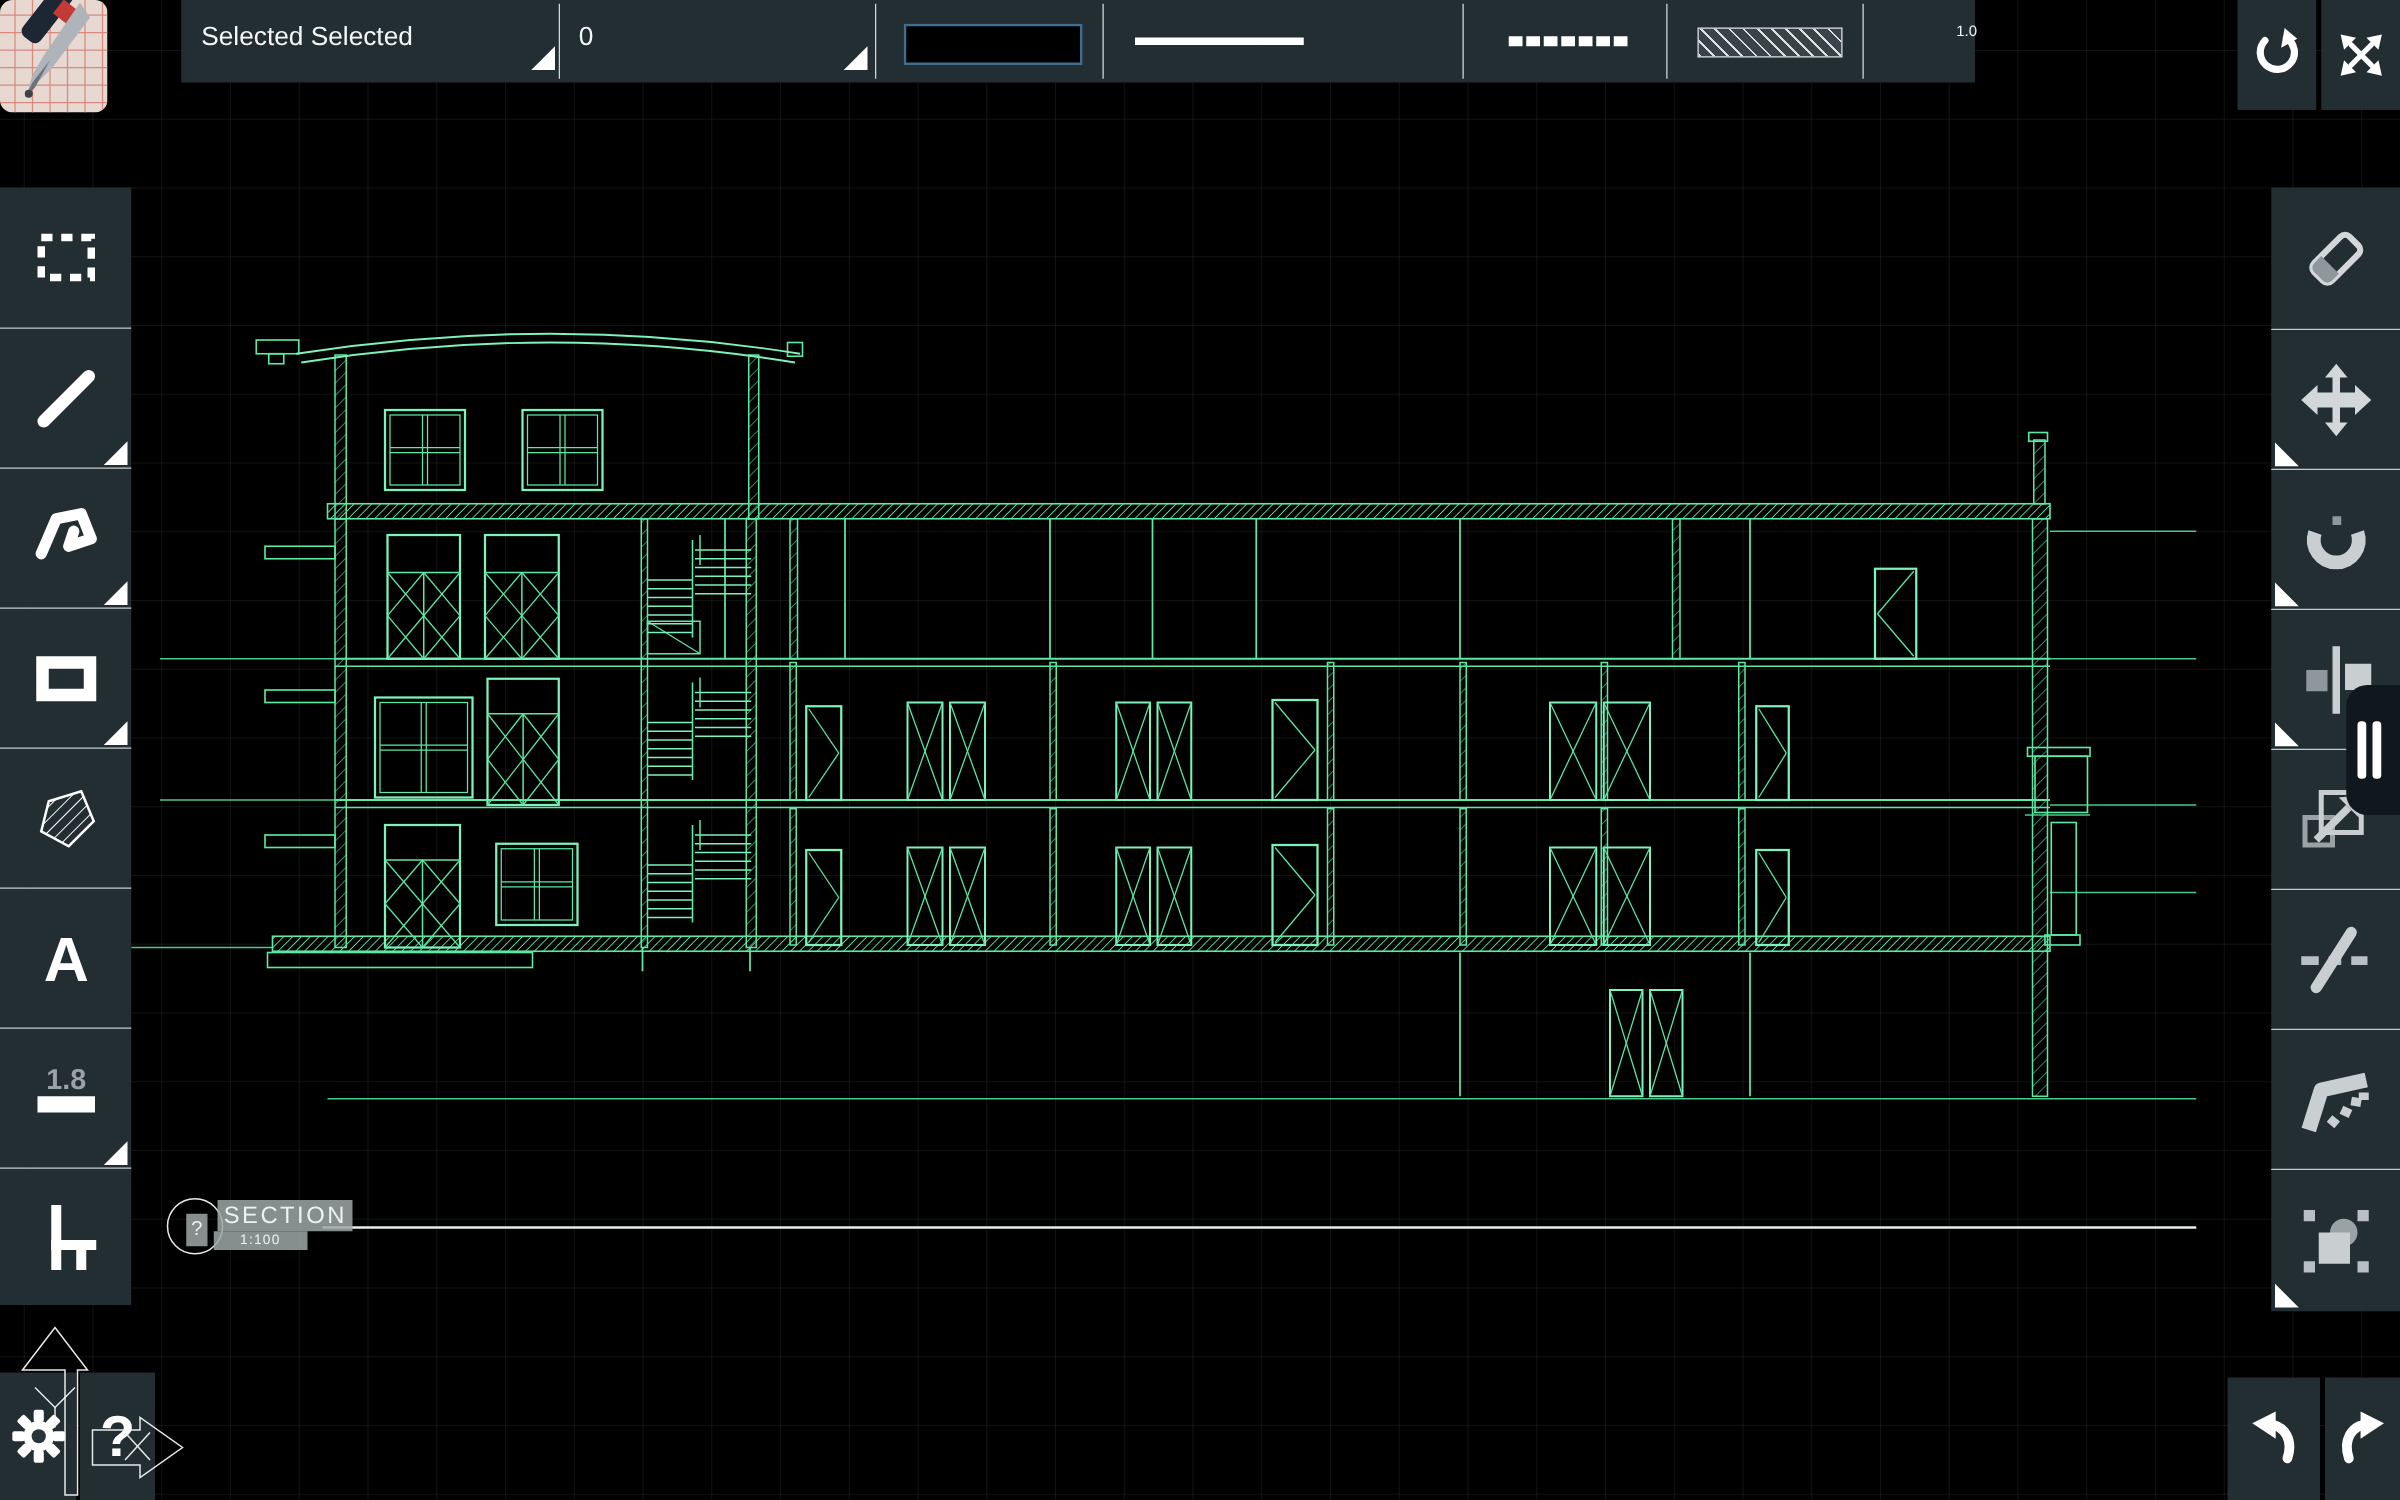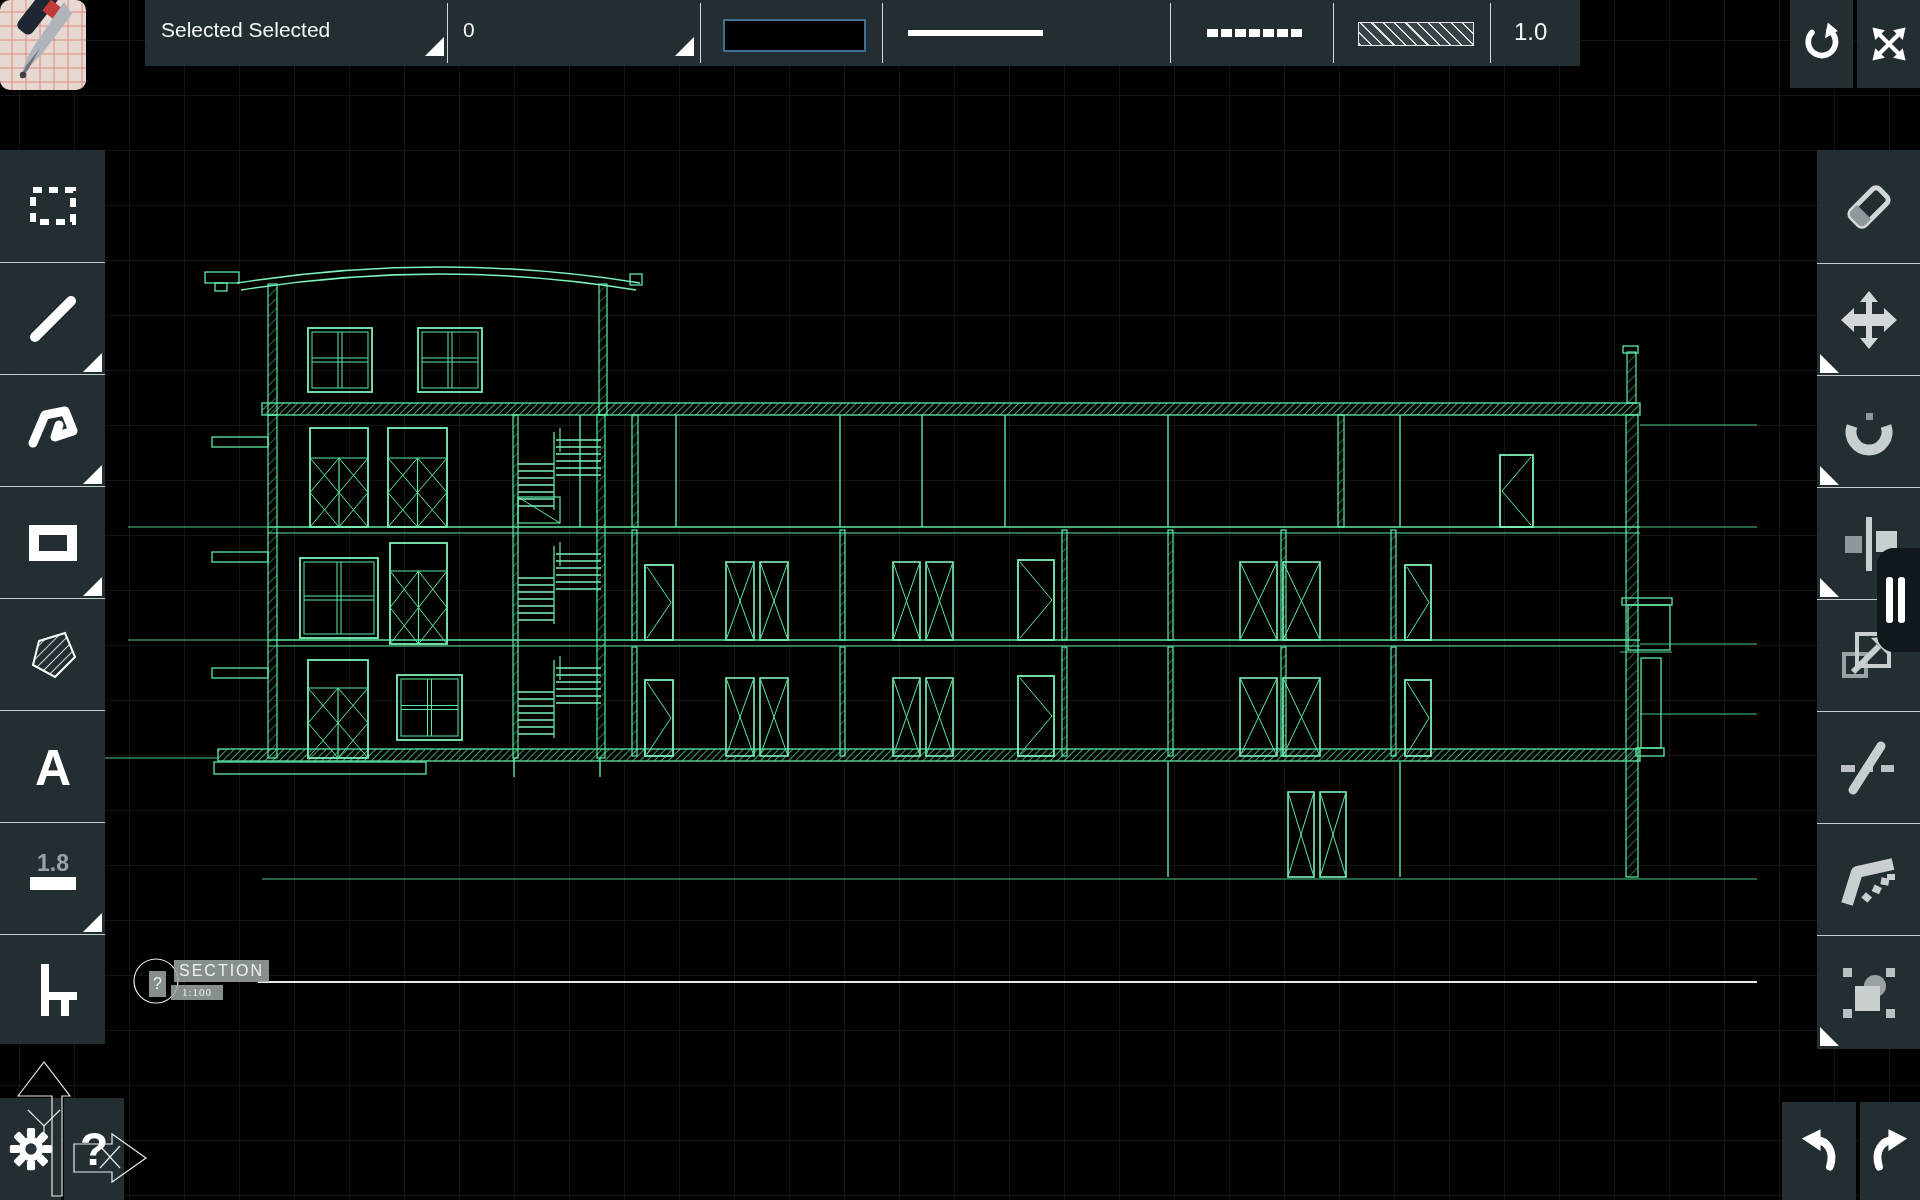"1.0" div.tb-text { font-size: 24px -> 12px; left: 1369px -> 1420px }
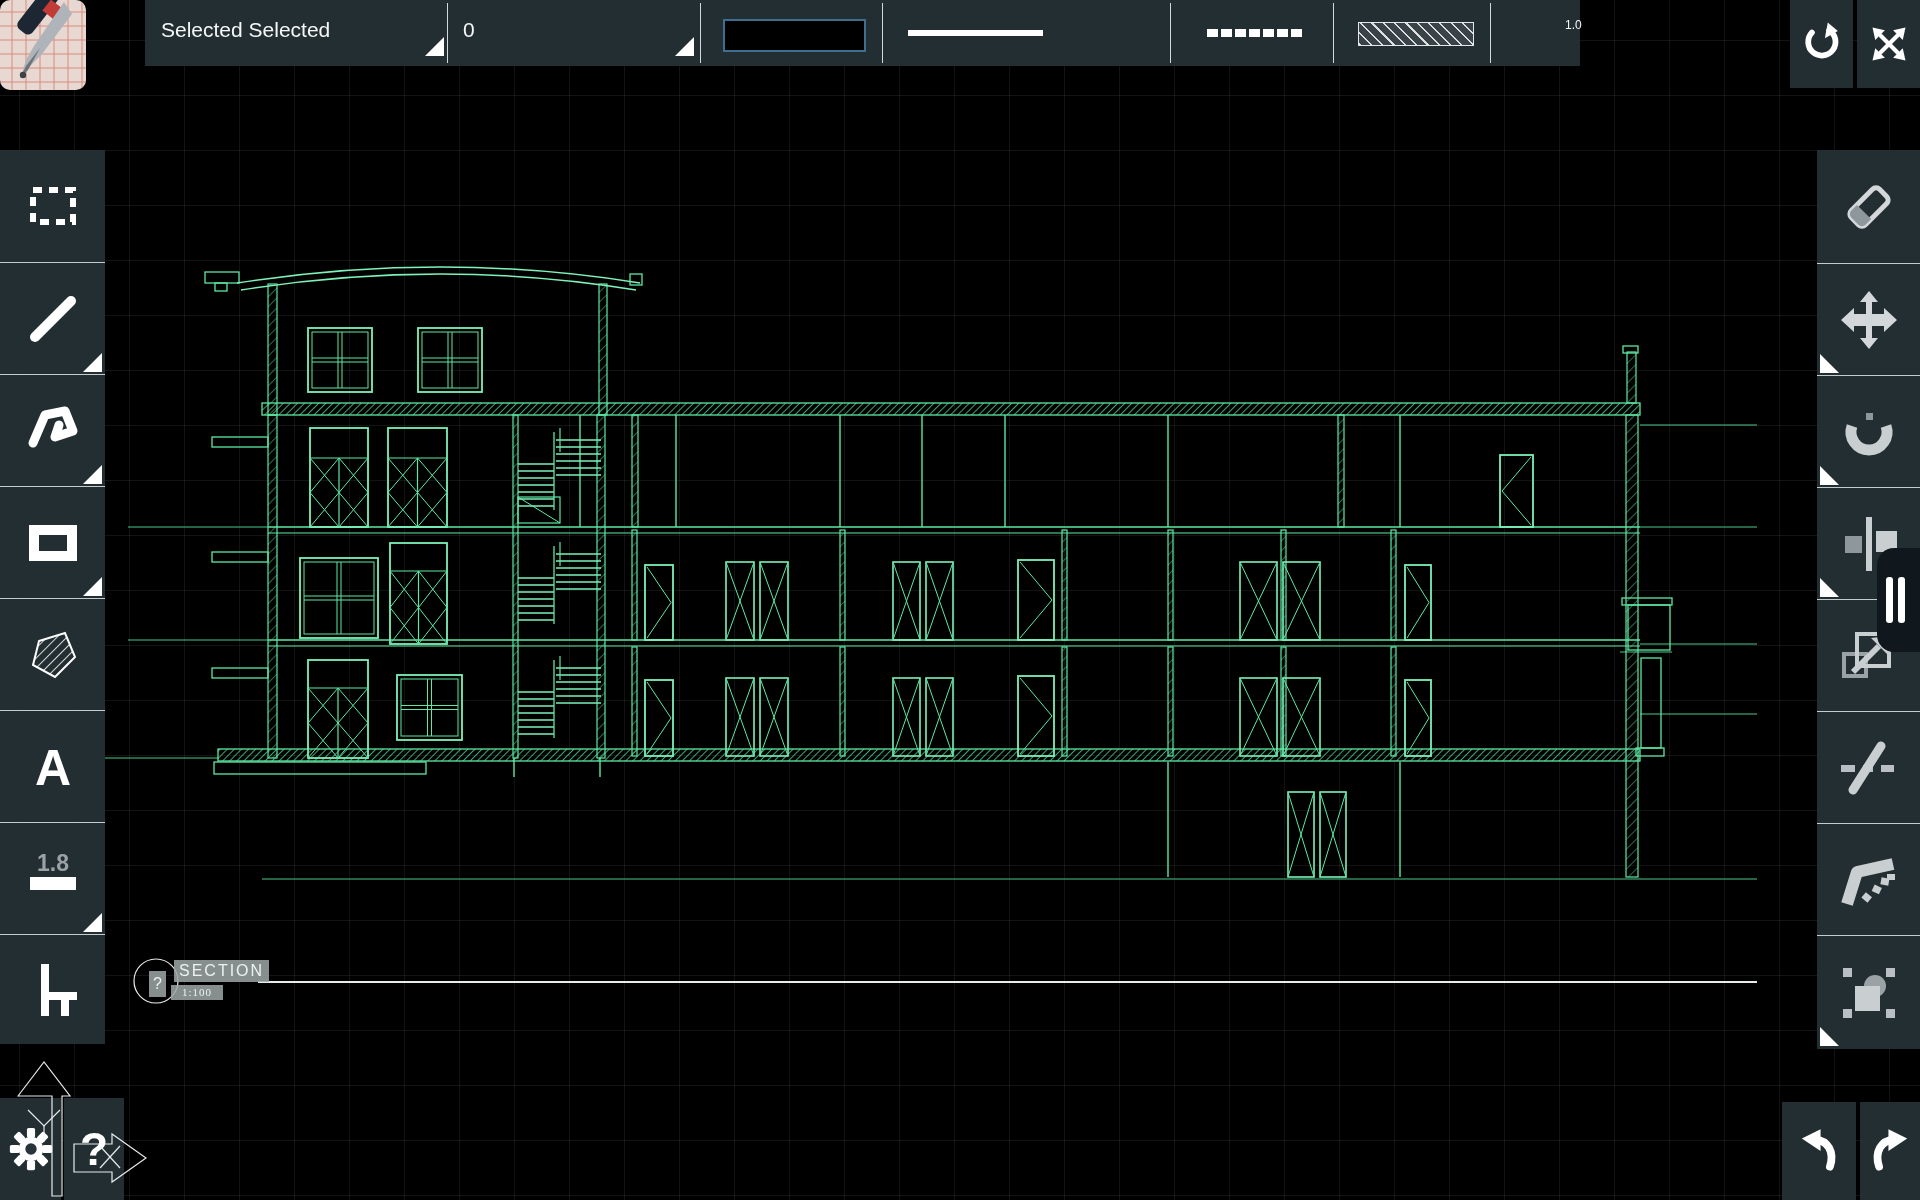"SECTION" div.sec-badge { font-size: 16px -> 19px }
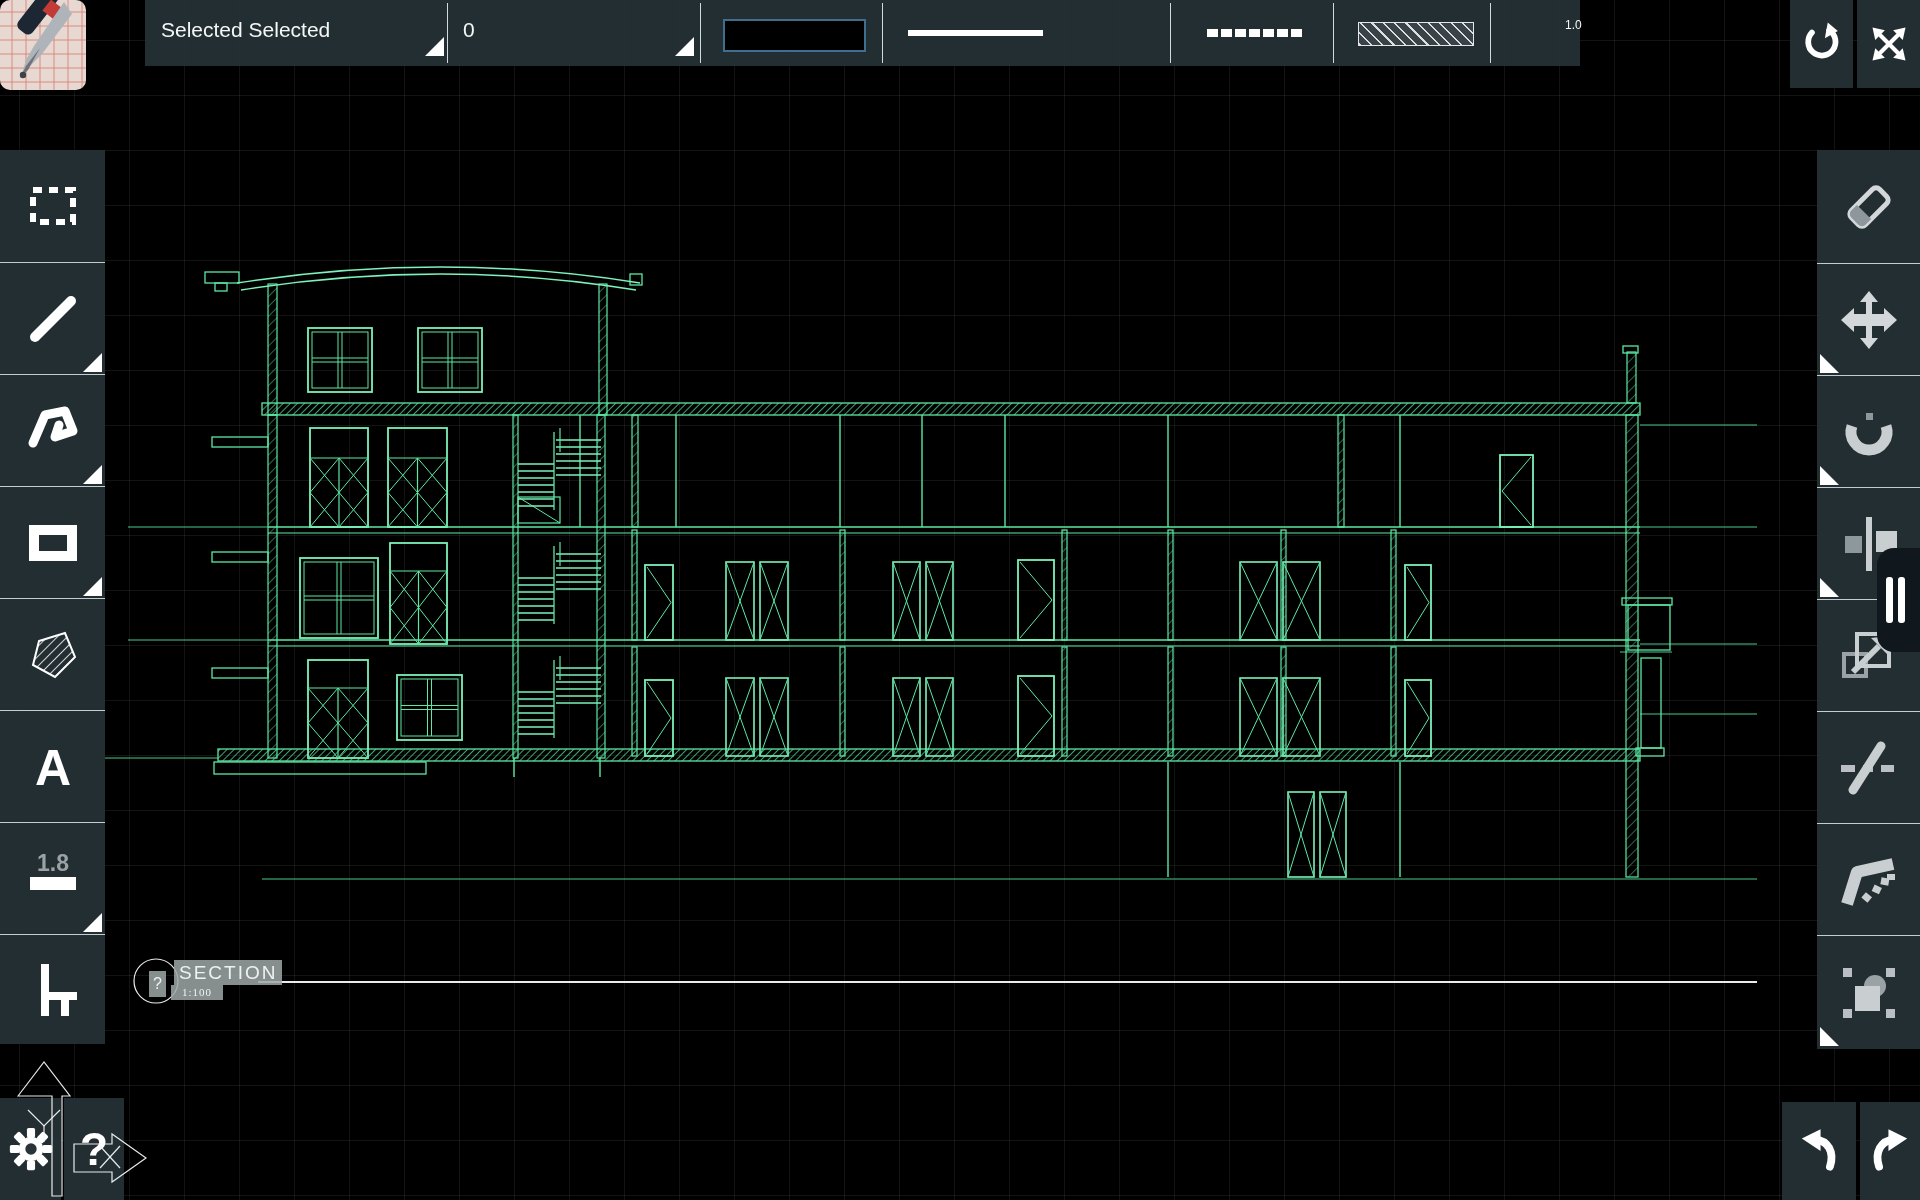"1:100" div.sec-badge { font-family: Liberation Serif, serif -> none; padding: 2px 11px -> 2px 21px }
